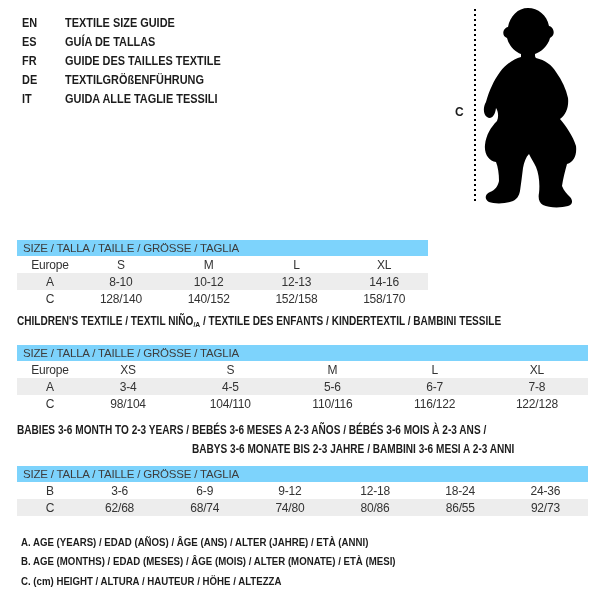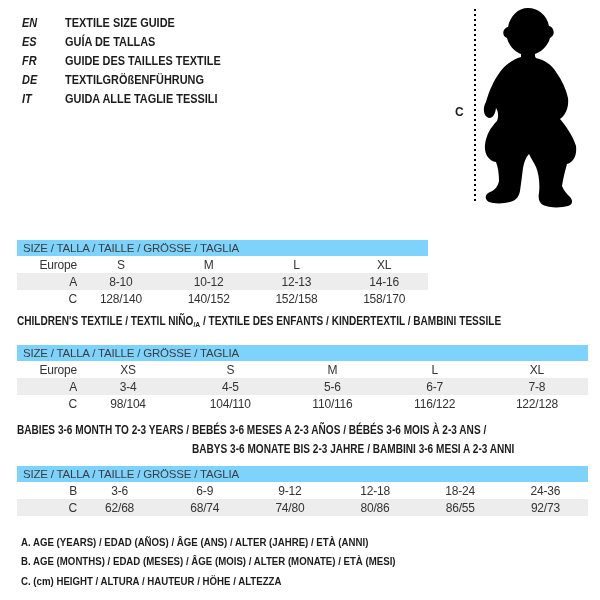"EN" .lang-code { font-style: italic -> none }
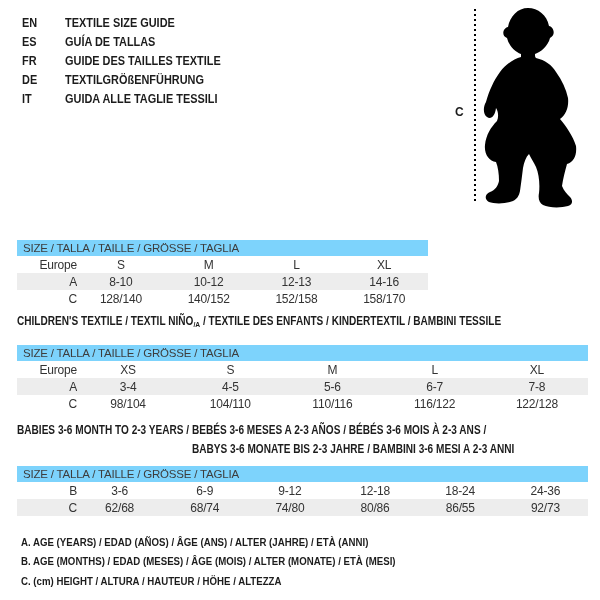"Europe" td:first-child { text-align: right -> center }
